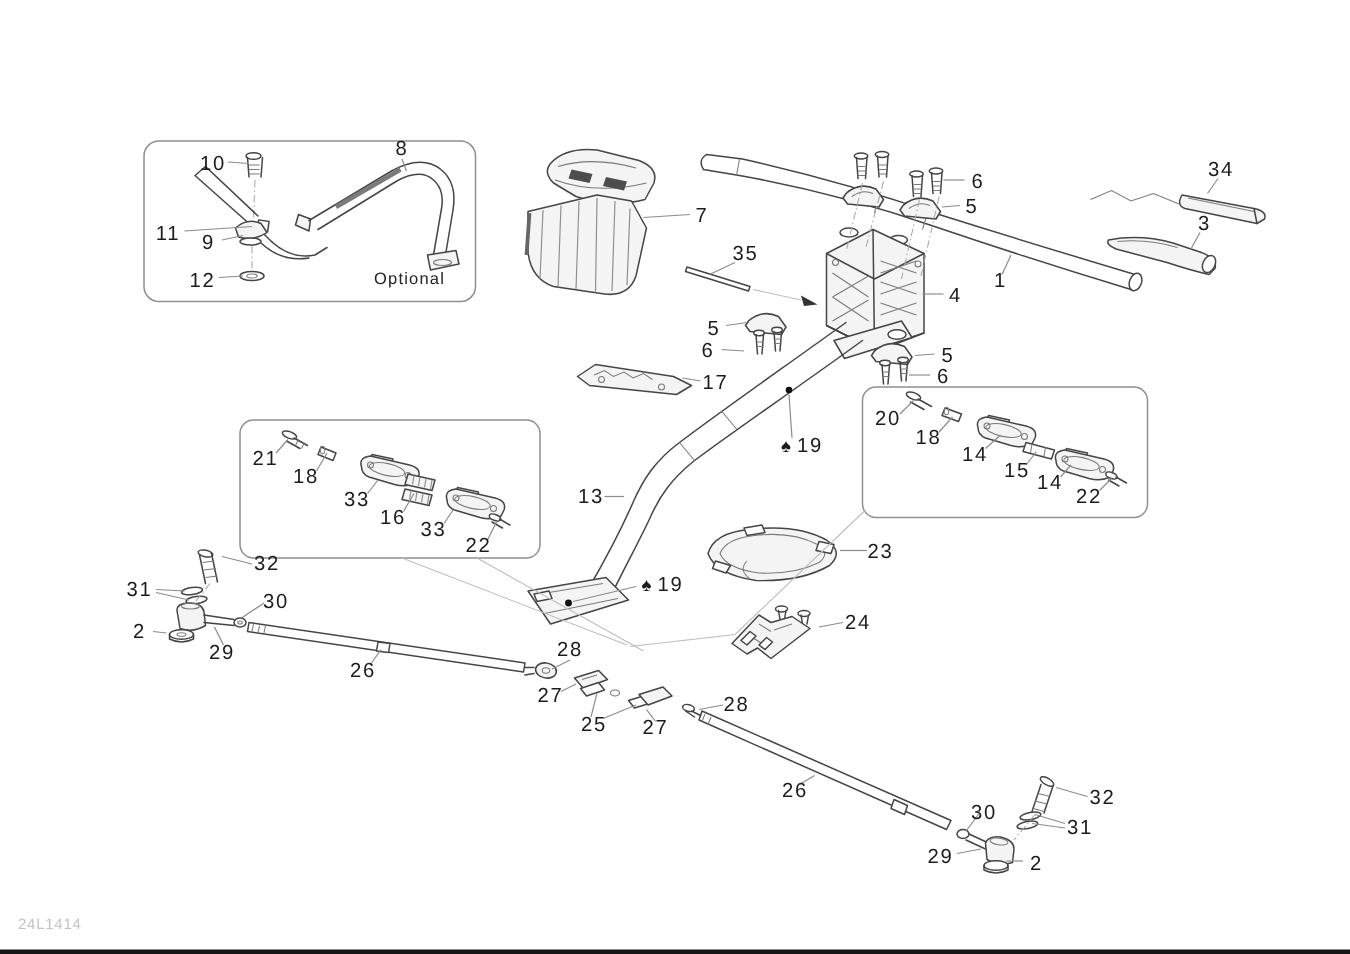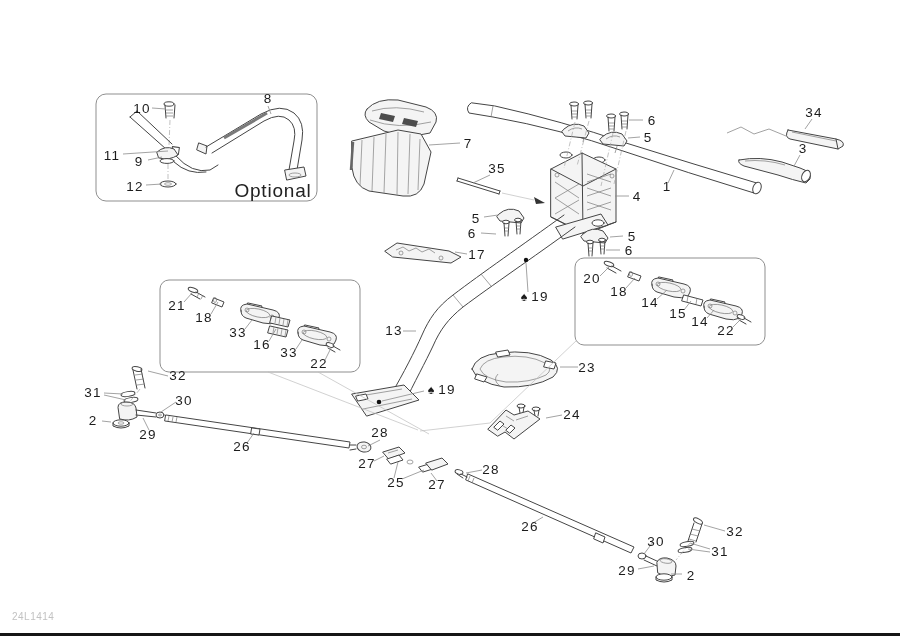"Optional" .optional-label { font-size: 19px -> 11px }
